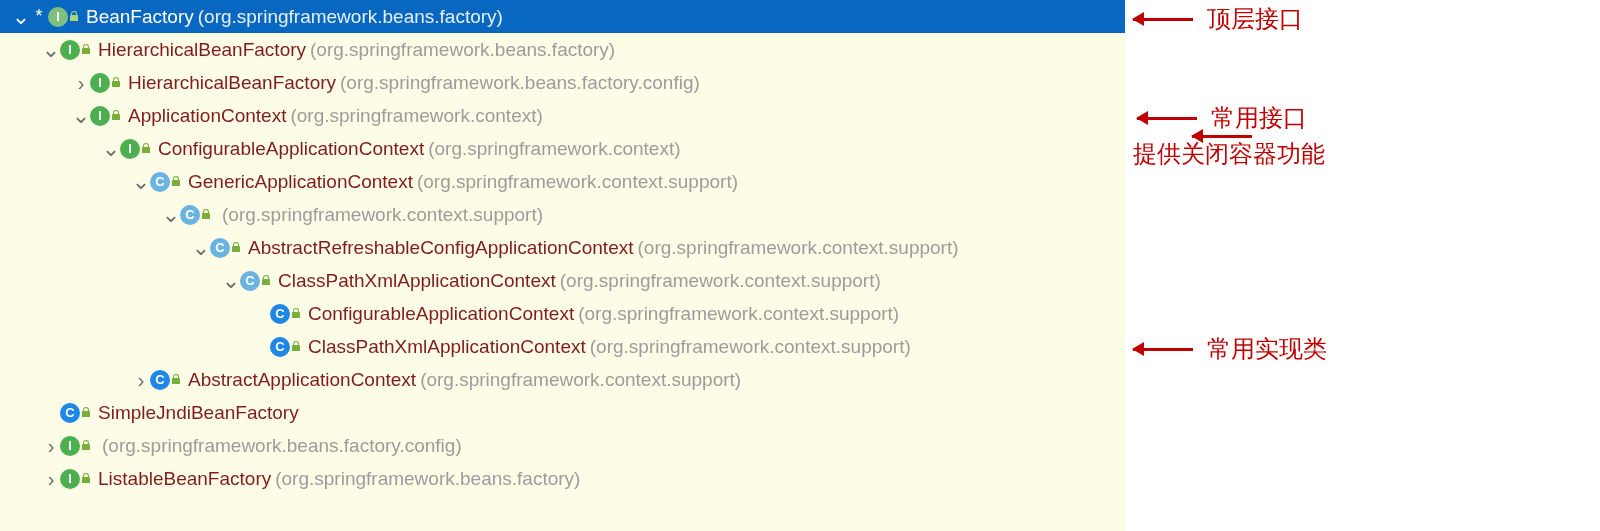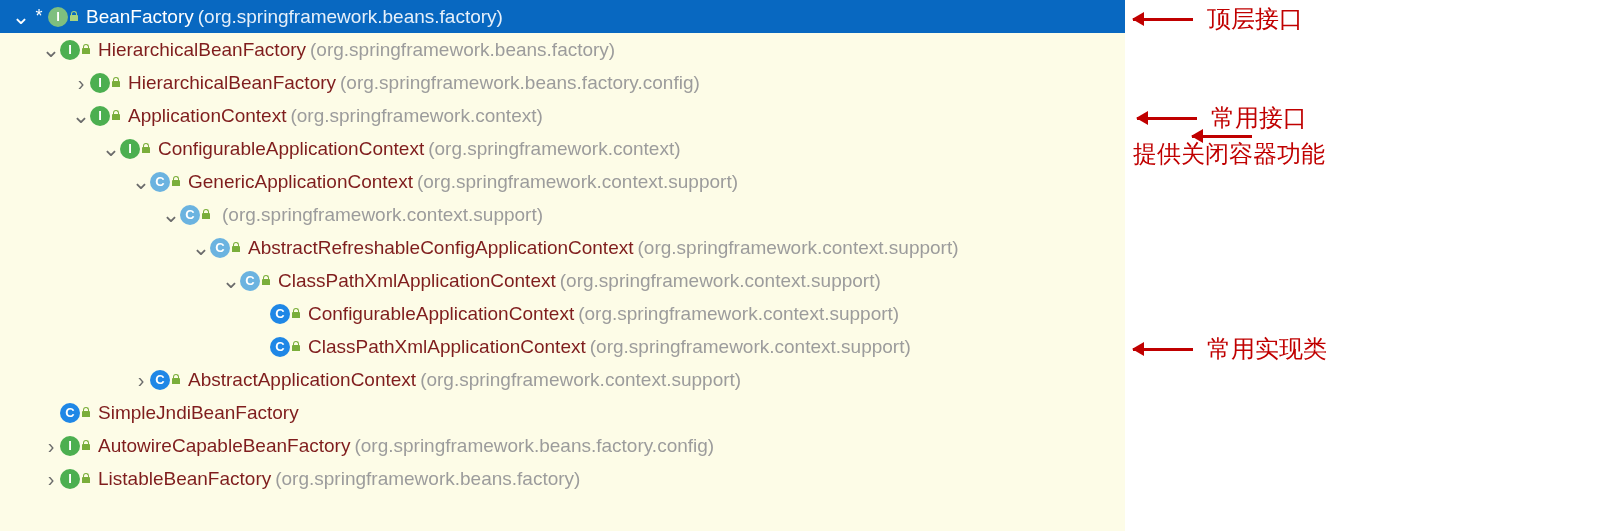"AutowireCapableBeanFactory" span.name { html: <span>AutowireCapableBeanFactory</span> -> none }
